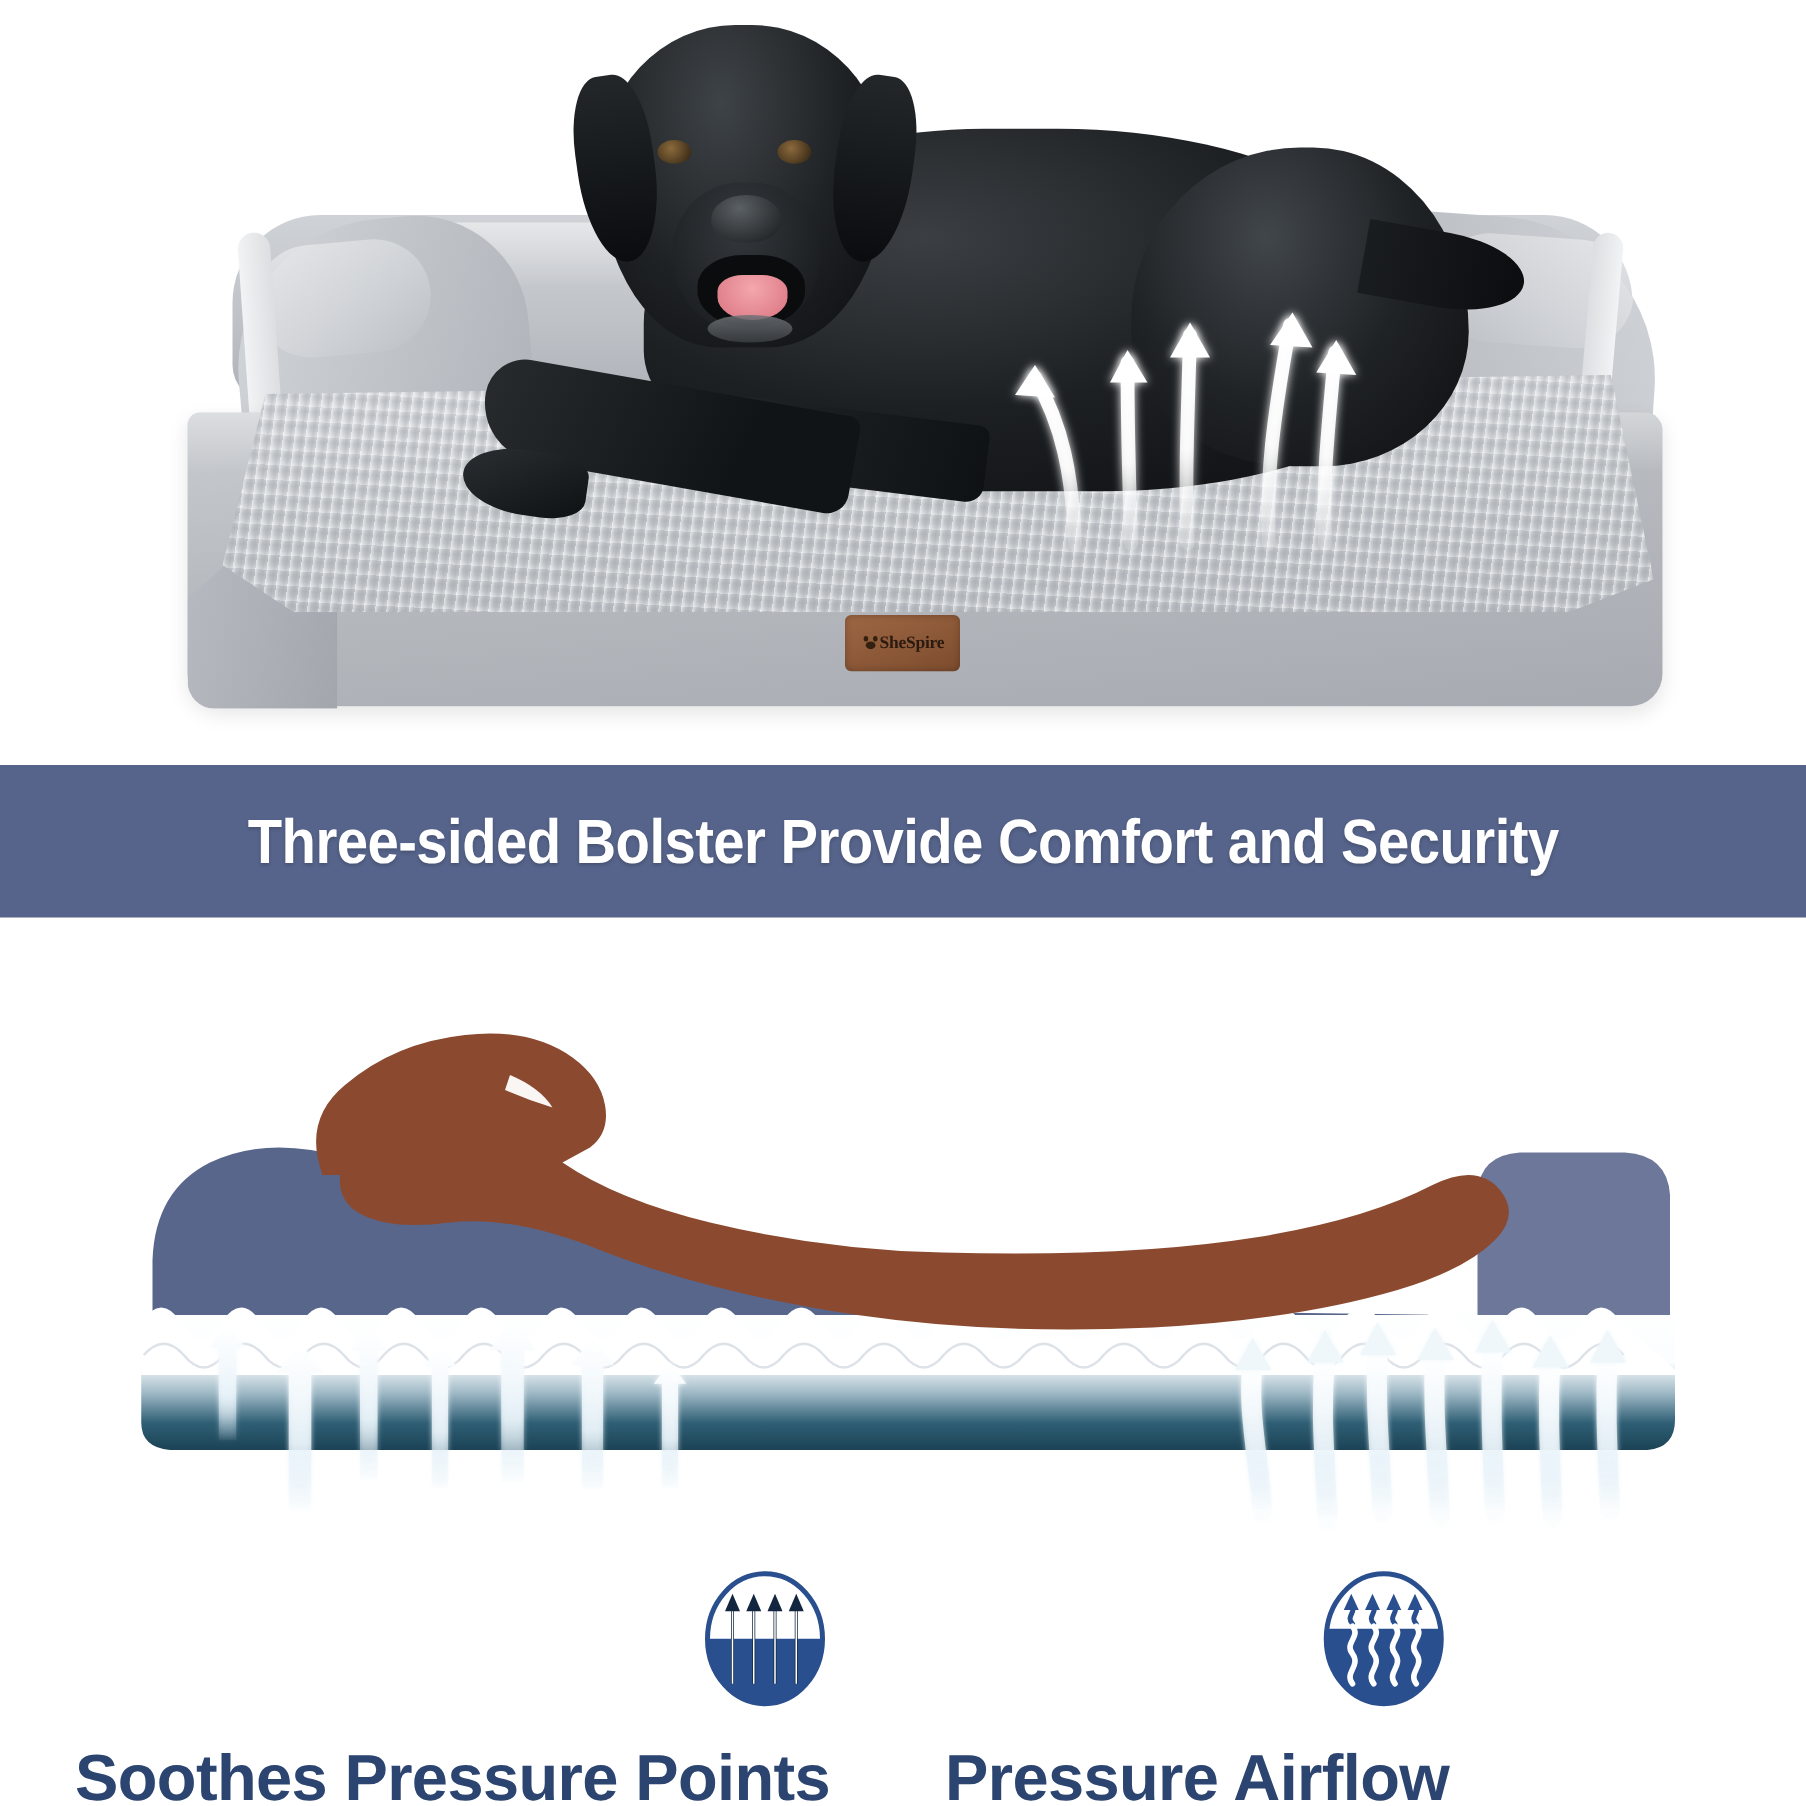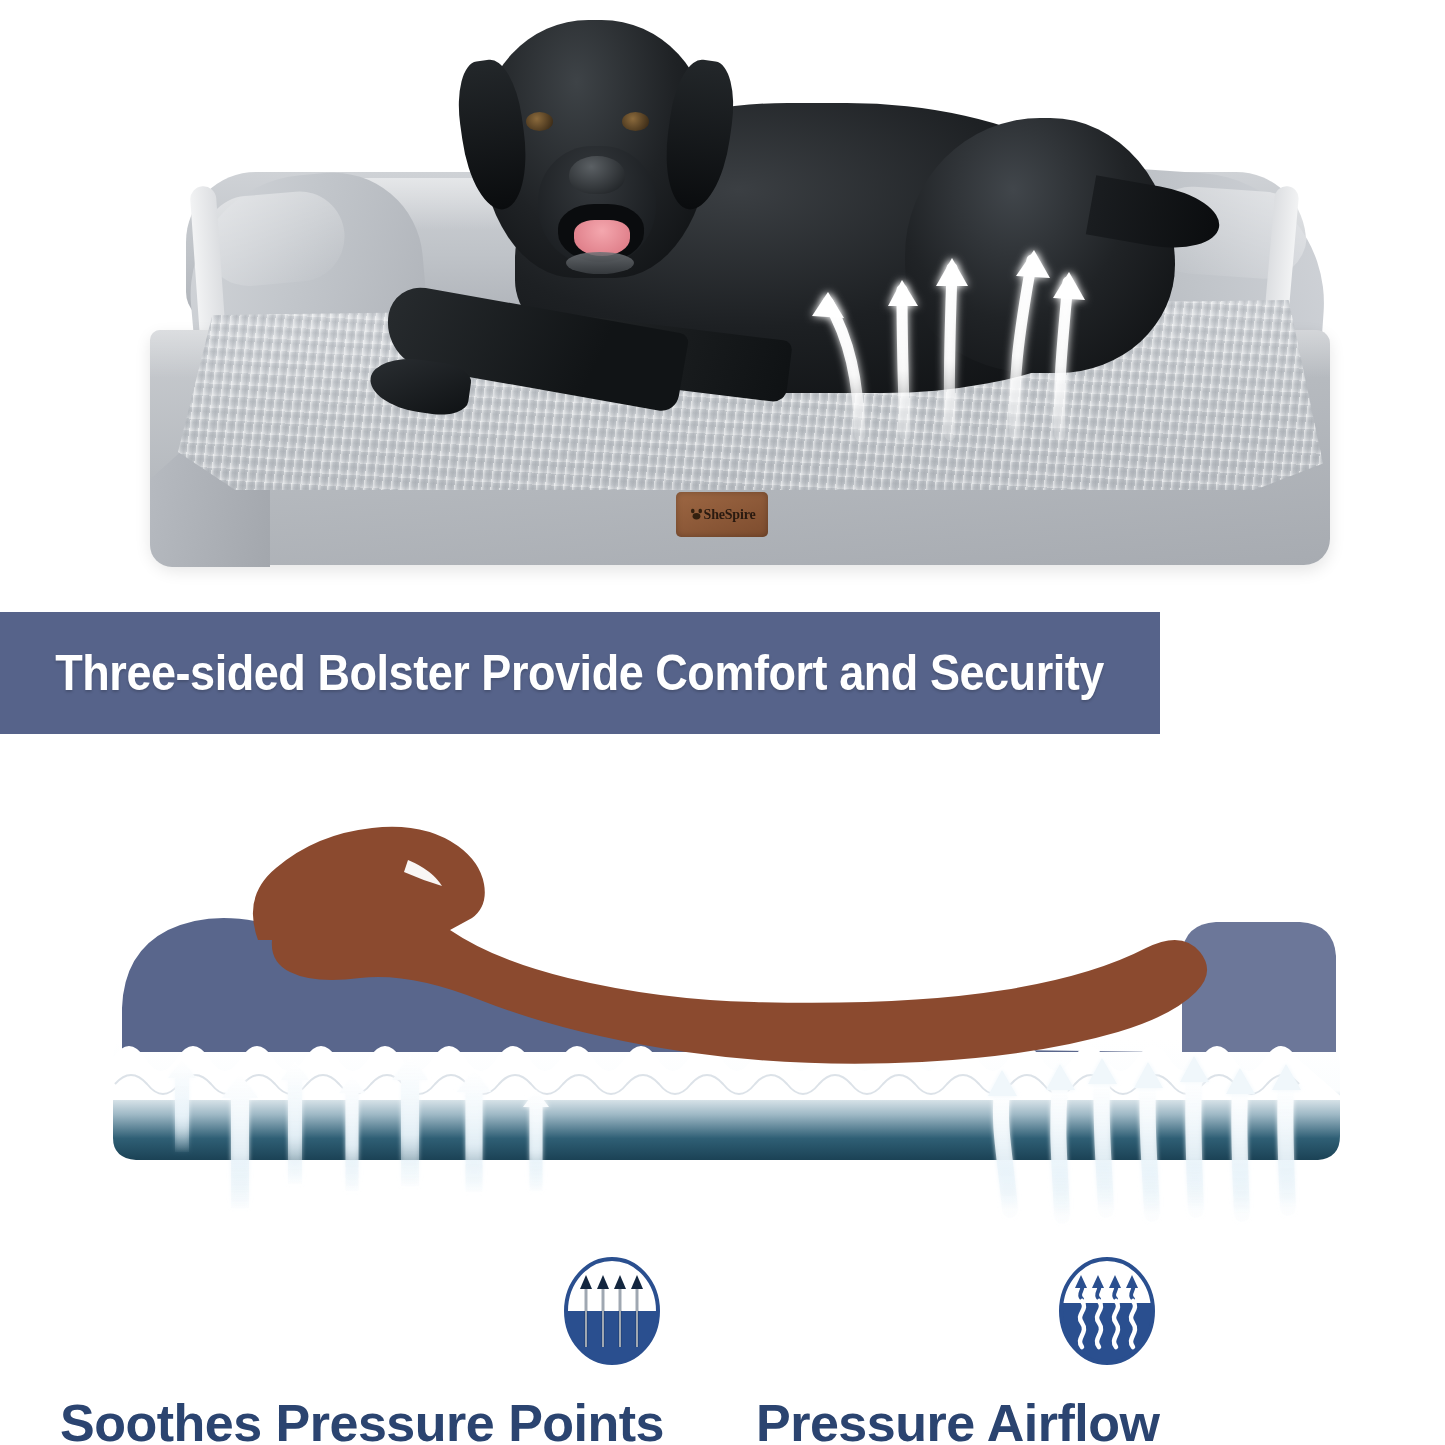"Three-sided Bolster Provide Comfort and" .banner { width: 1160px -> 1445px }
